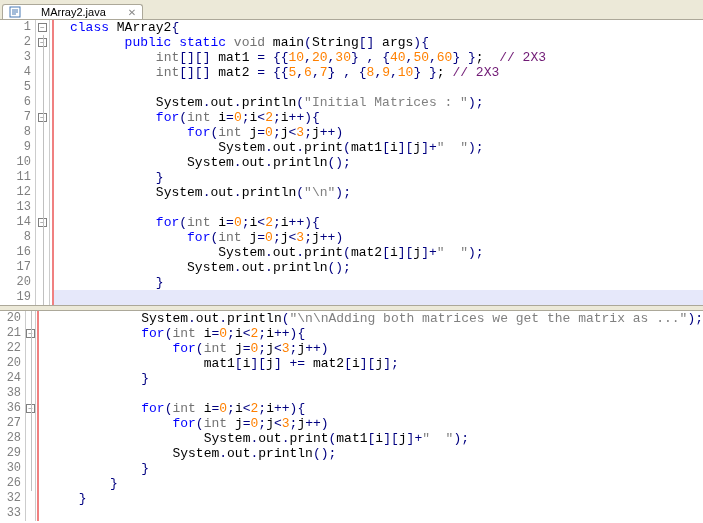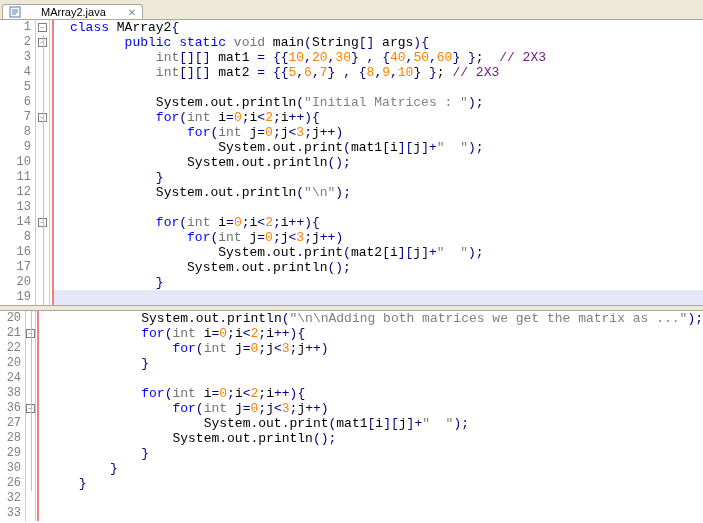"mat1[i][j] += mat2[i][j];" div.line { html: none -> <div><span> </span><span>mat1</span><span>[</span><span>i</span><span>][</span><span>j</span><span>] </span><span>+= </span><span>mat2</span><span>[</span><span>i</span><span>][</span><span>j</span><span>]</span><span>;</span></div> }
